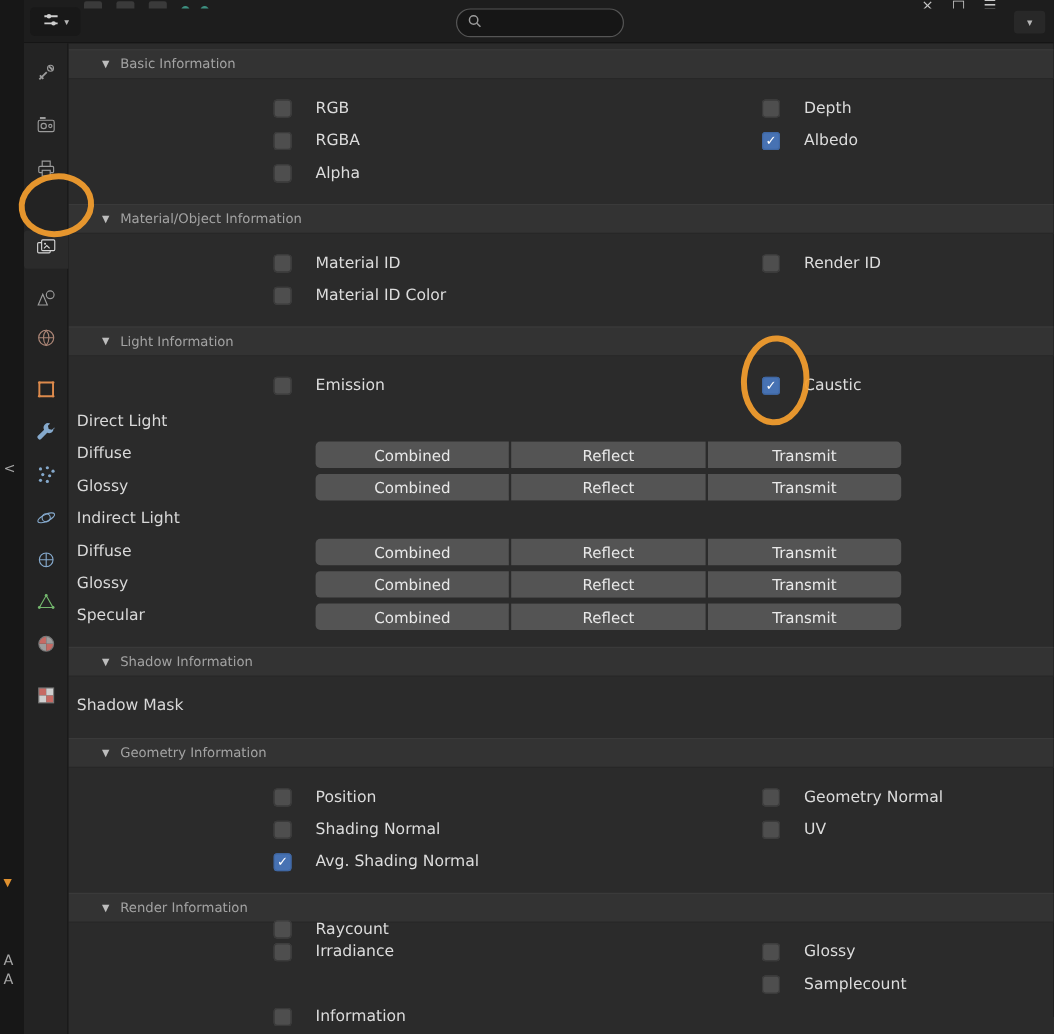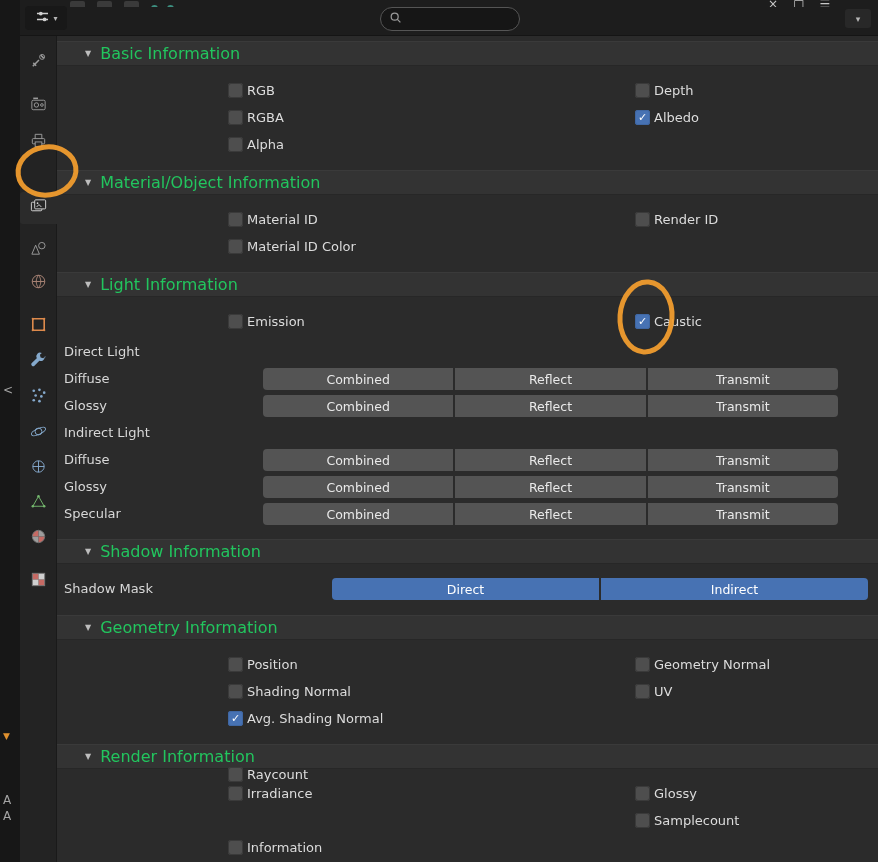"Basic Information" .ptitle { color: #22c55e -> #a3a3a3; font-size: 16px -> 11px }
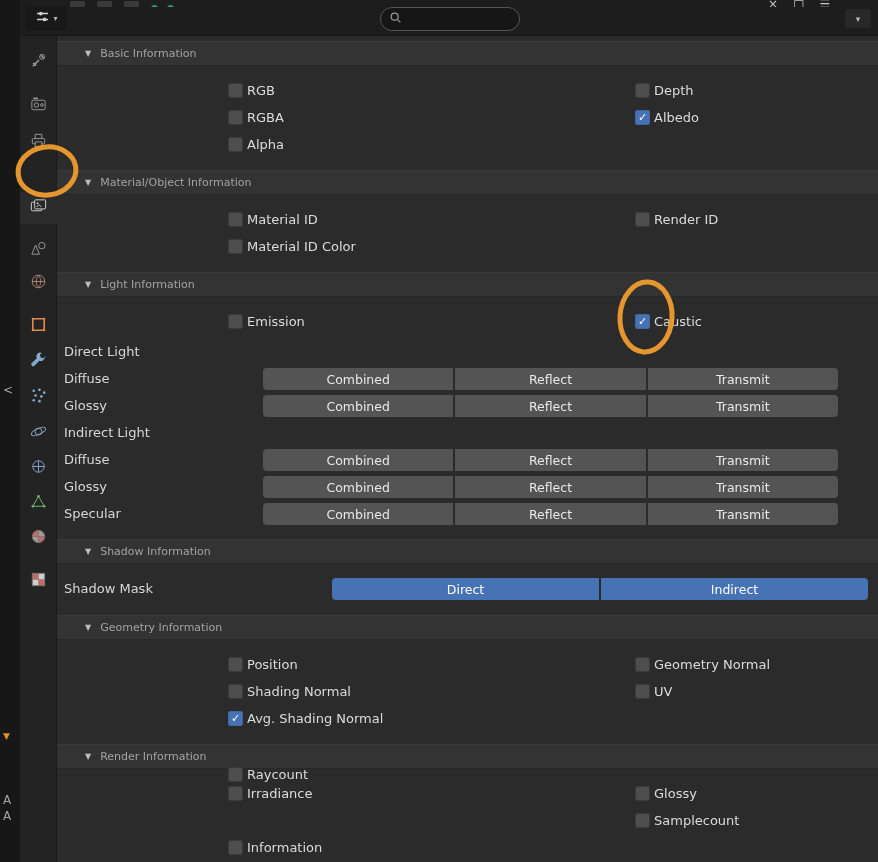"RGB" .crow { gap: 4px -> 20px }
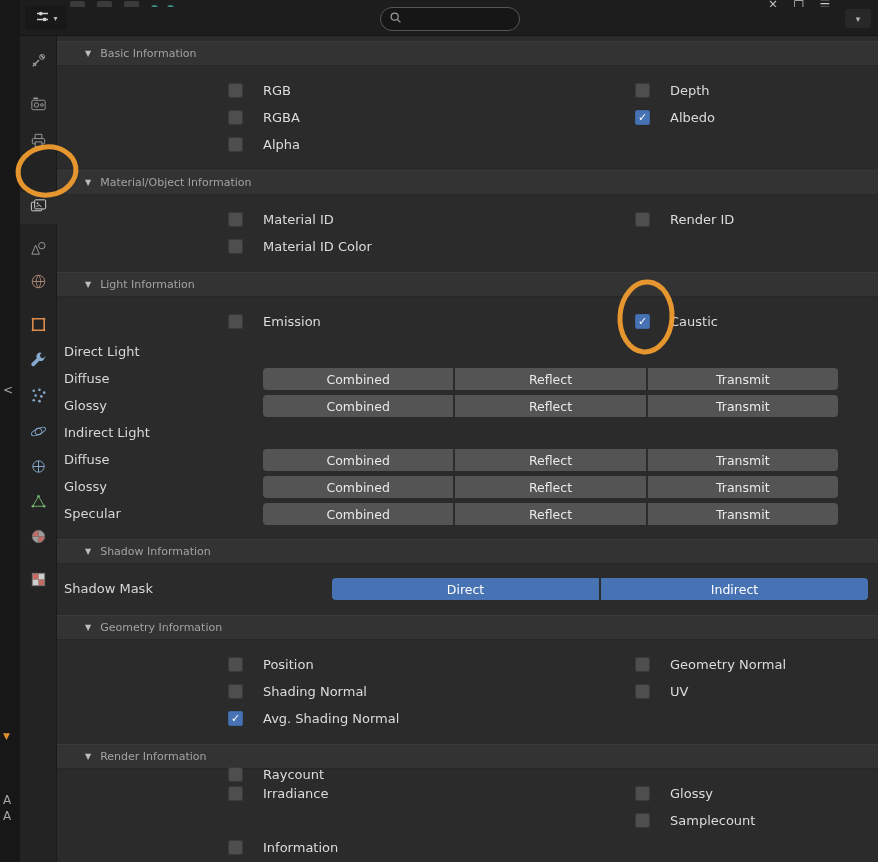"Combined" .seg { width: 575px -> 488px }
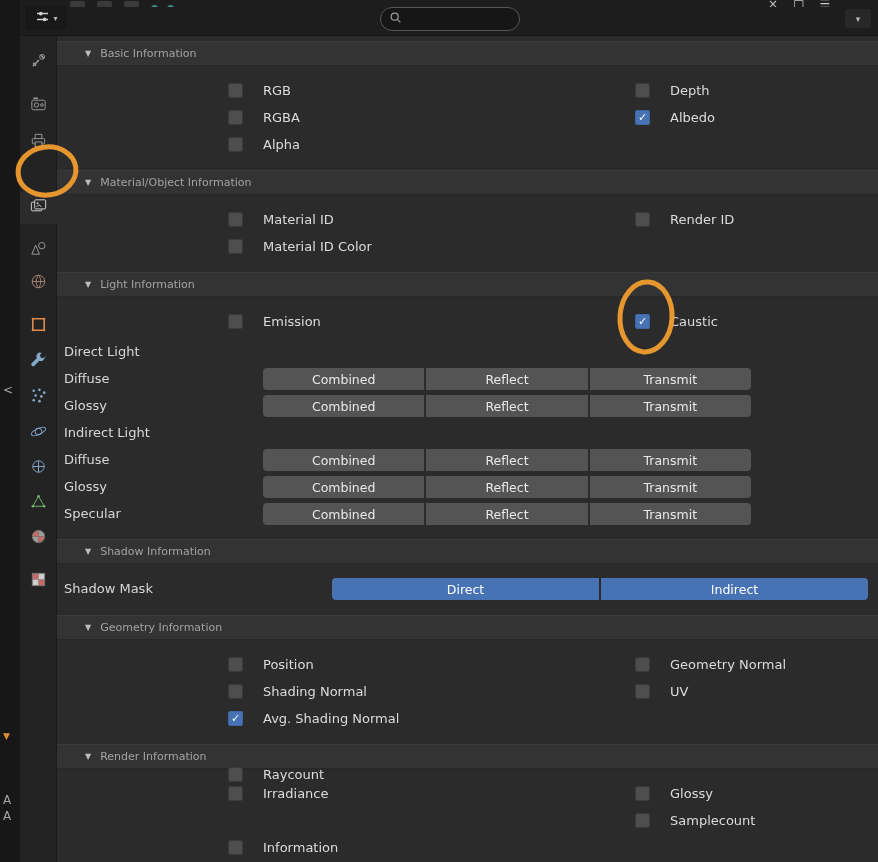"Direct" div.seg { html: <div> <button>Direct</button> <button>Indirect</button> </div> -> none }
